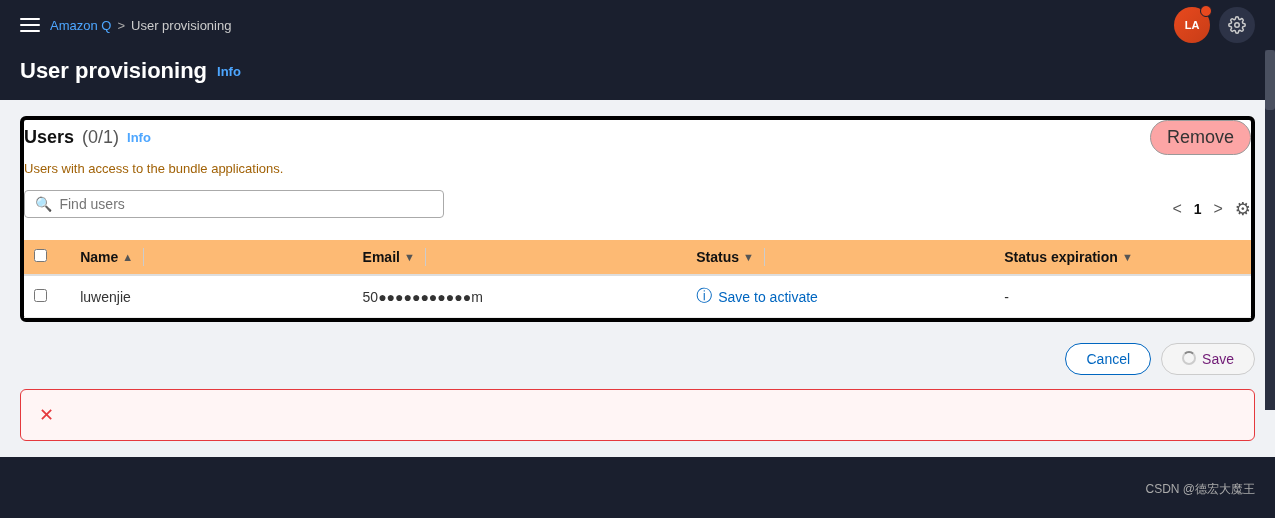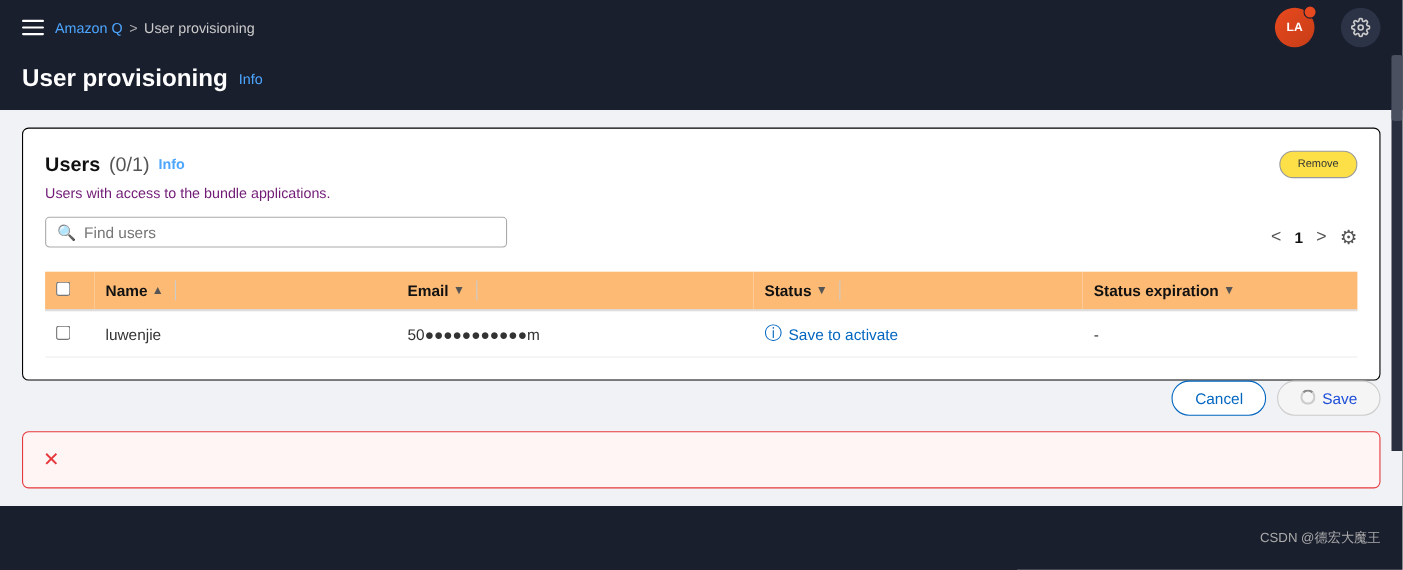"LA" .top-bar-right { gap: 24px -> 9px }
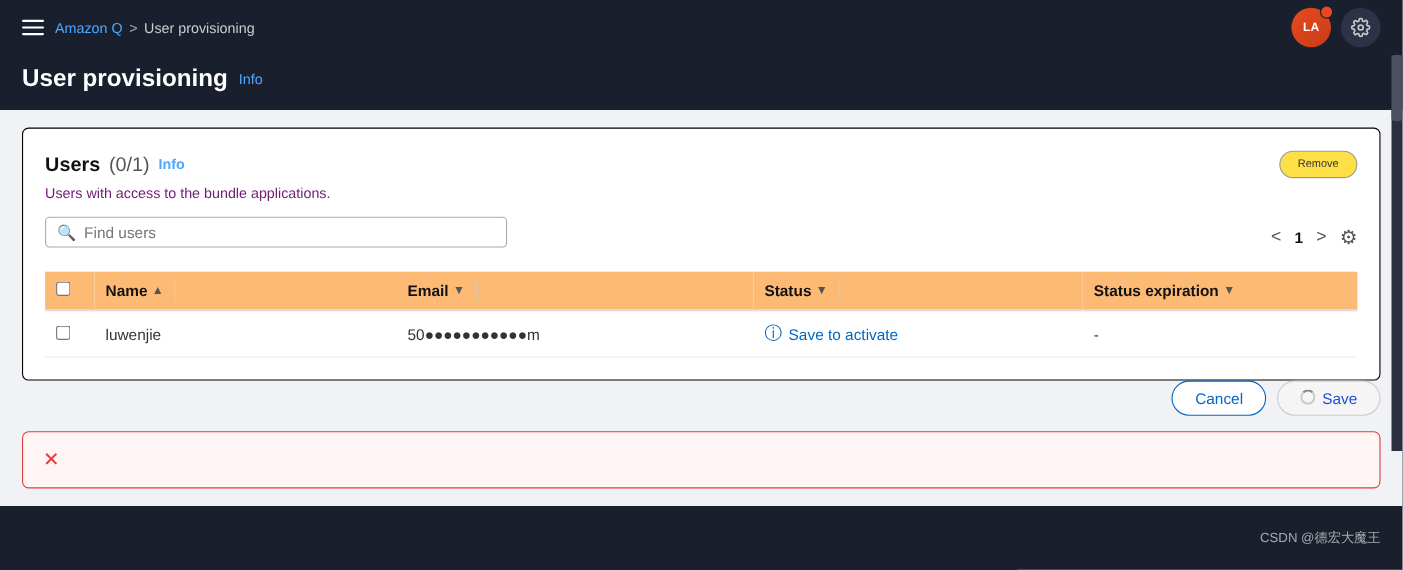"Info" .info-link { font-weight: none -> bold }
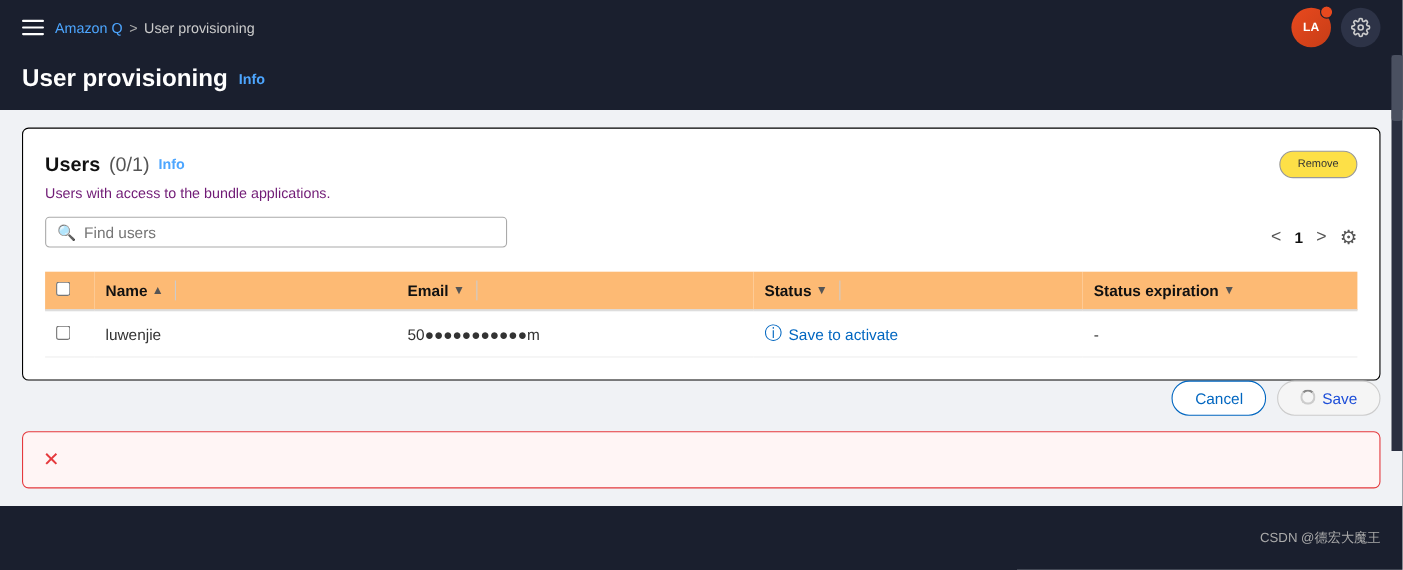"Users" .card { border: 1px solid #000000 -> 4px solid #000000; margin-bottom: 0 -> 21px; padding: 20px -> none }
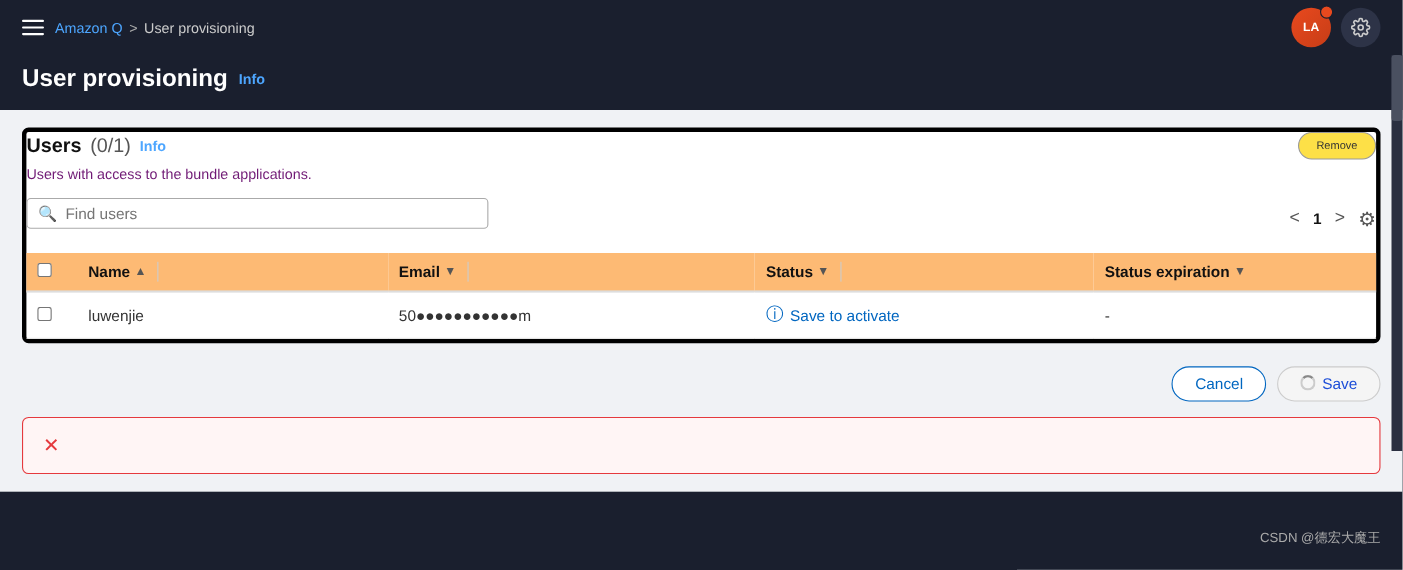"Remove" .btn-remove { background: #fde047 -> #fca5a5; font-size: 10px -> 18px }
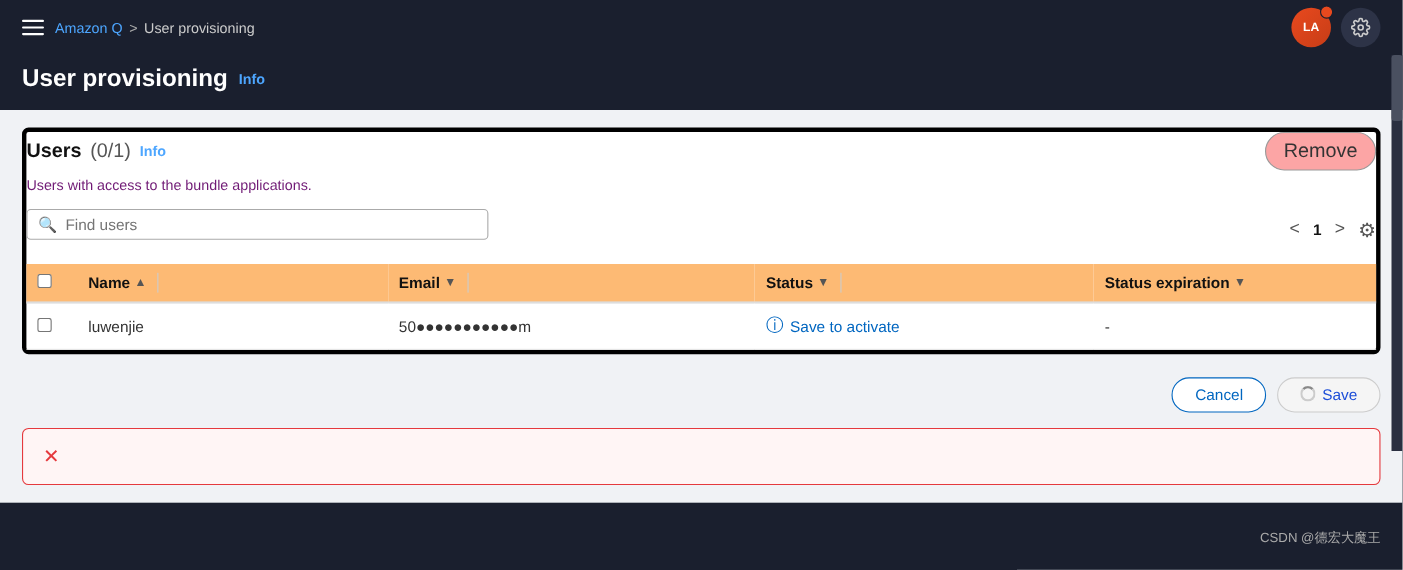"Users with access to the" .subtitle { color: #701a75 -> #a16207 }
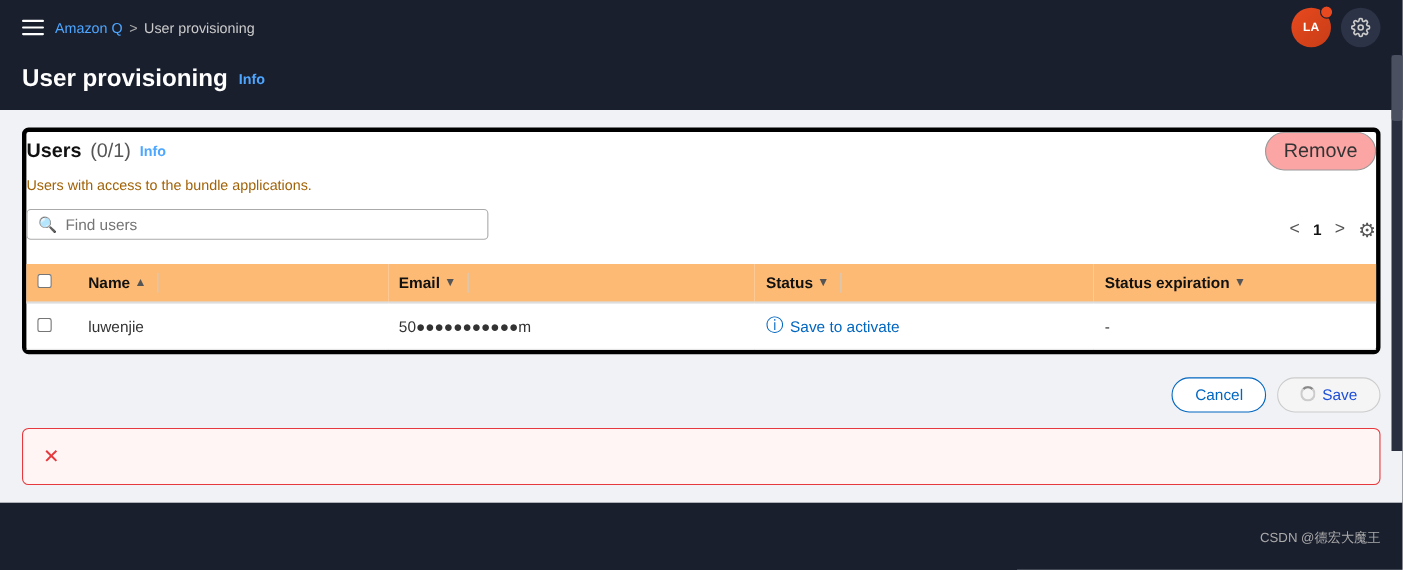"Save" .btn-save { color: #1d4ed8 -> #701a75 }
